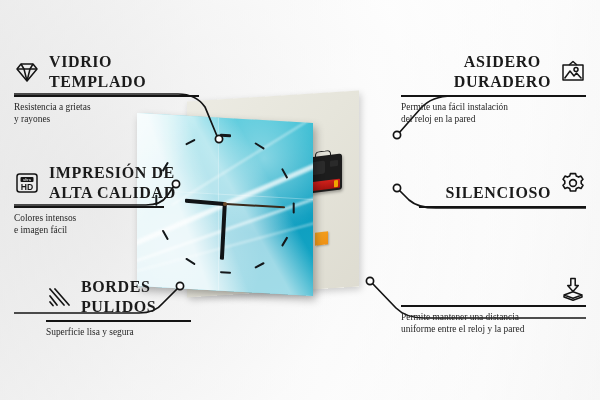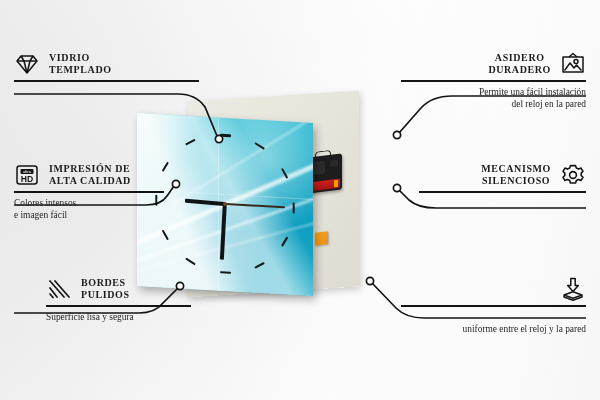"VIDRIO" .ttl { font-size: 10px -> 16px }
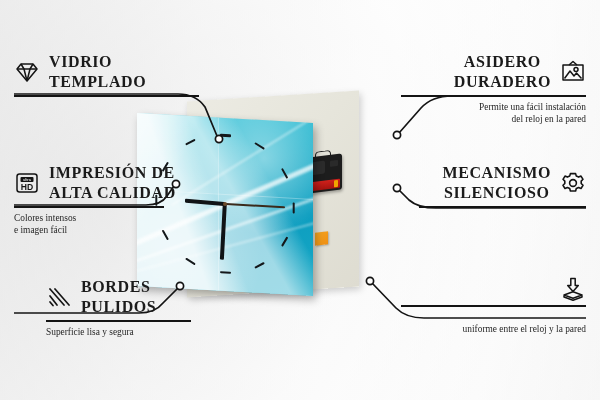"Resistencia a grietas" div.desc { html: none -> <div> <span>Resistencia a grietas</span><br><span>y rayones</span> </div> }
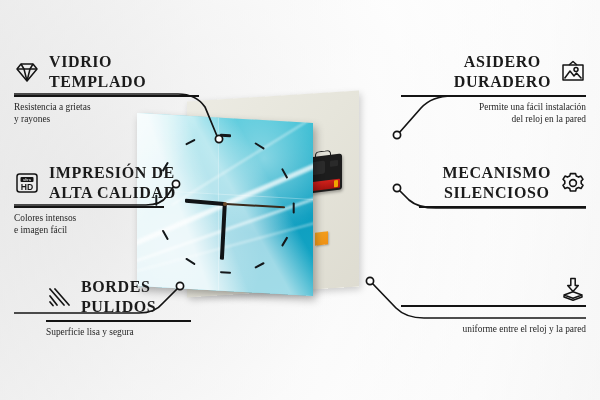"Permite una fácil instalación" .callout.right .desc { text-align: right -> none }
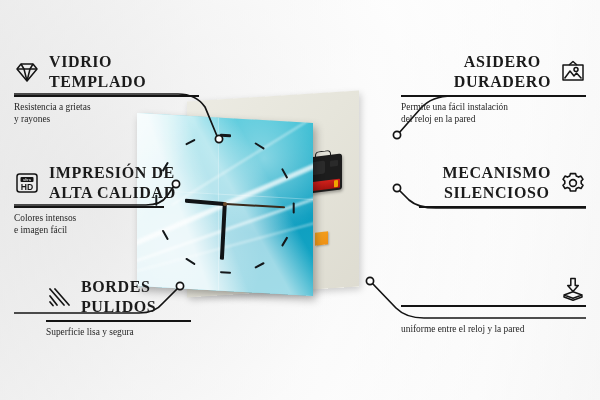"MECANISMO" span { html: <span>MECANISMO</span> -> none }
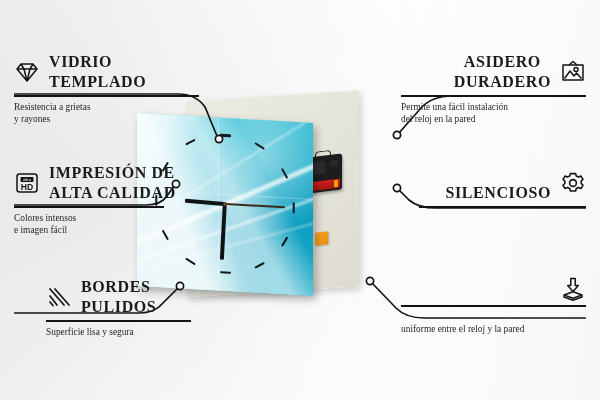"Permite mantener una distancia" span { html: none -> <span>Permite mantener una distancia</span> }
